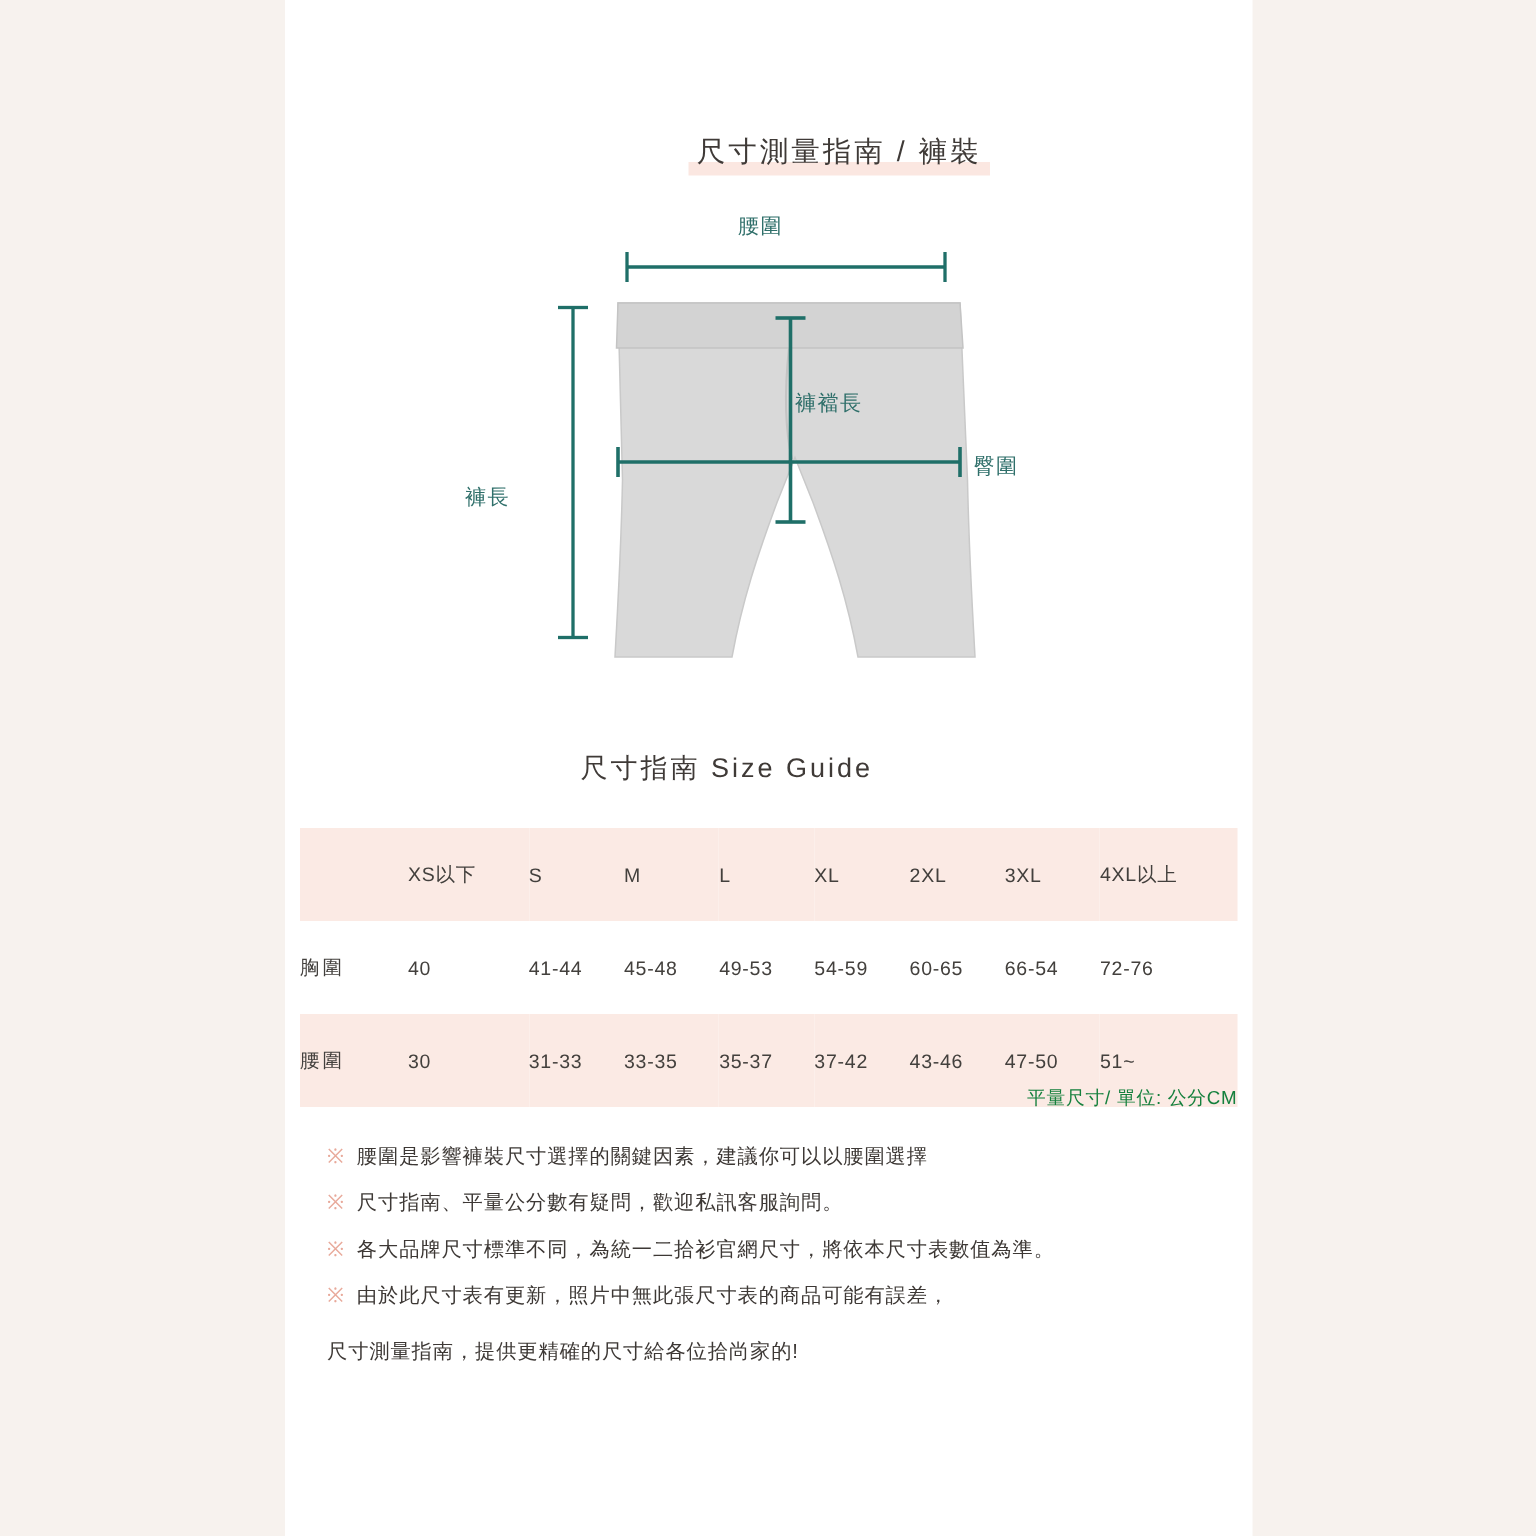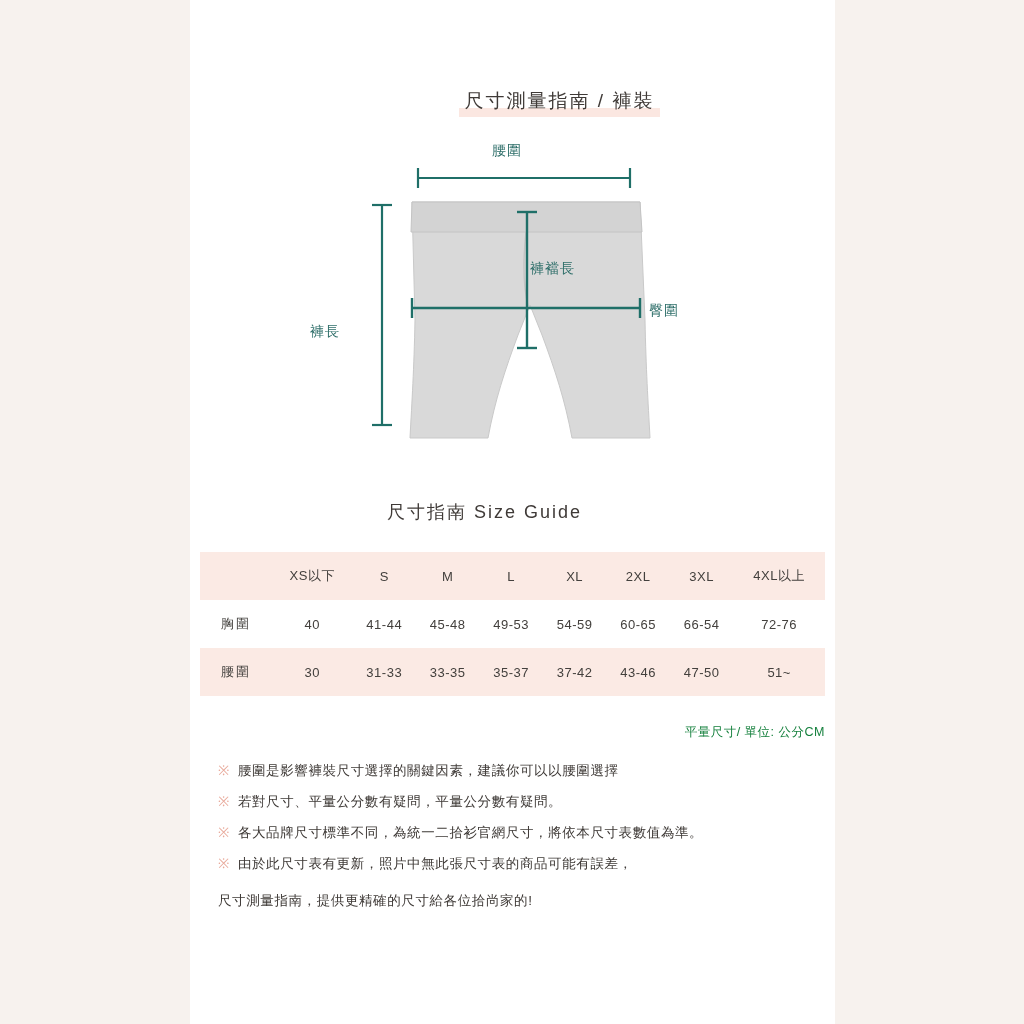"XS以下" .table td, .table th { height: 48px -> 62px; text-align: center -> left }
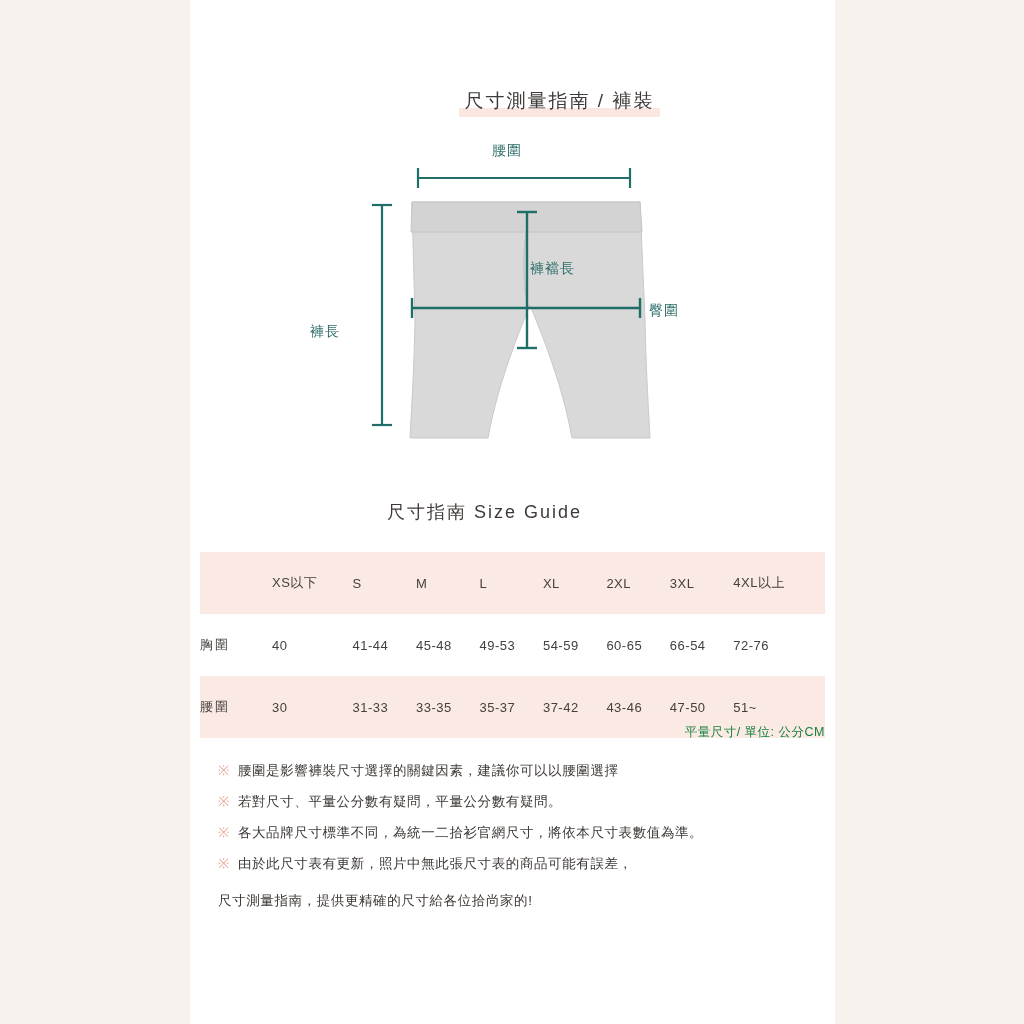"若對尺寸、平量公分數有疑問，平量公分數有疑問。" span { text: 若對尺寸、平量公分數有疑問，平量公分數有疑 -> 尺寸指南、平量公分數有疑問，歡迎私訊客服詢 }
